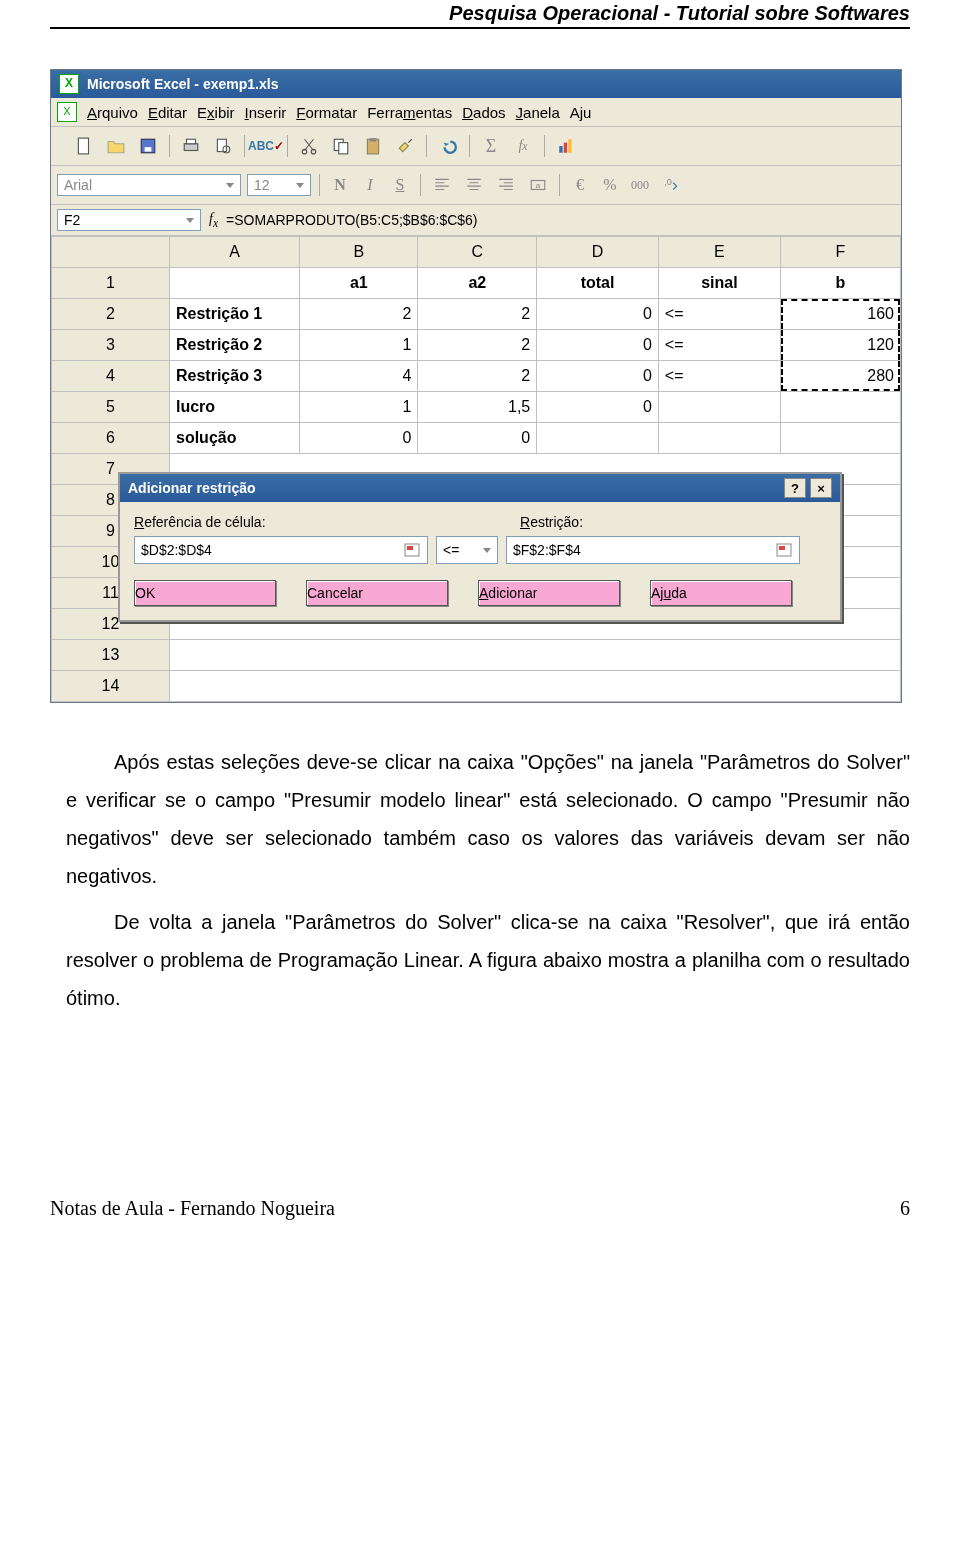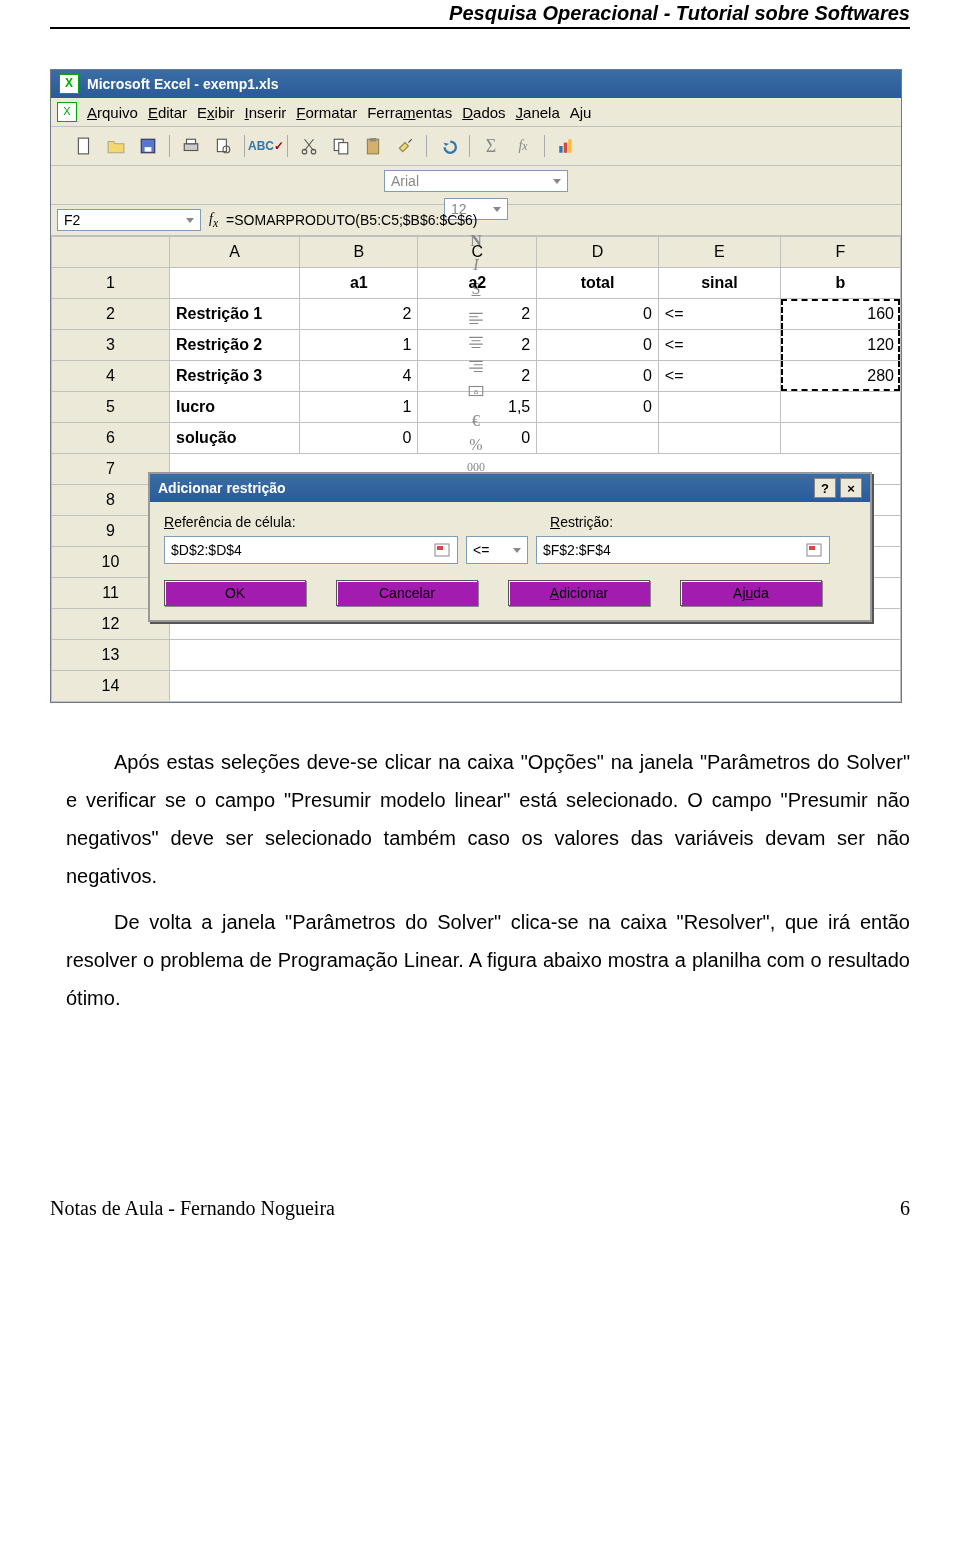"Arial" .format-toolbar { flex-direction: column -> none }
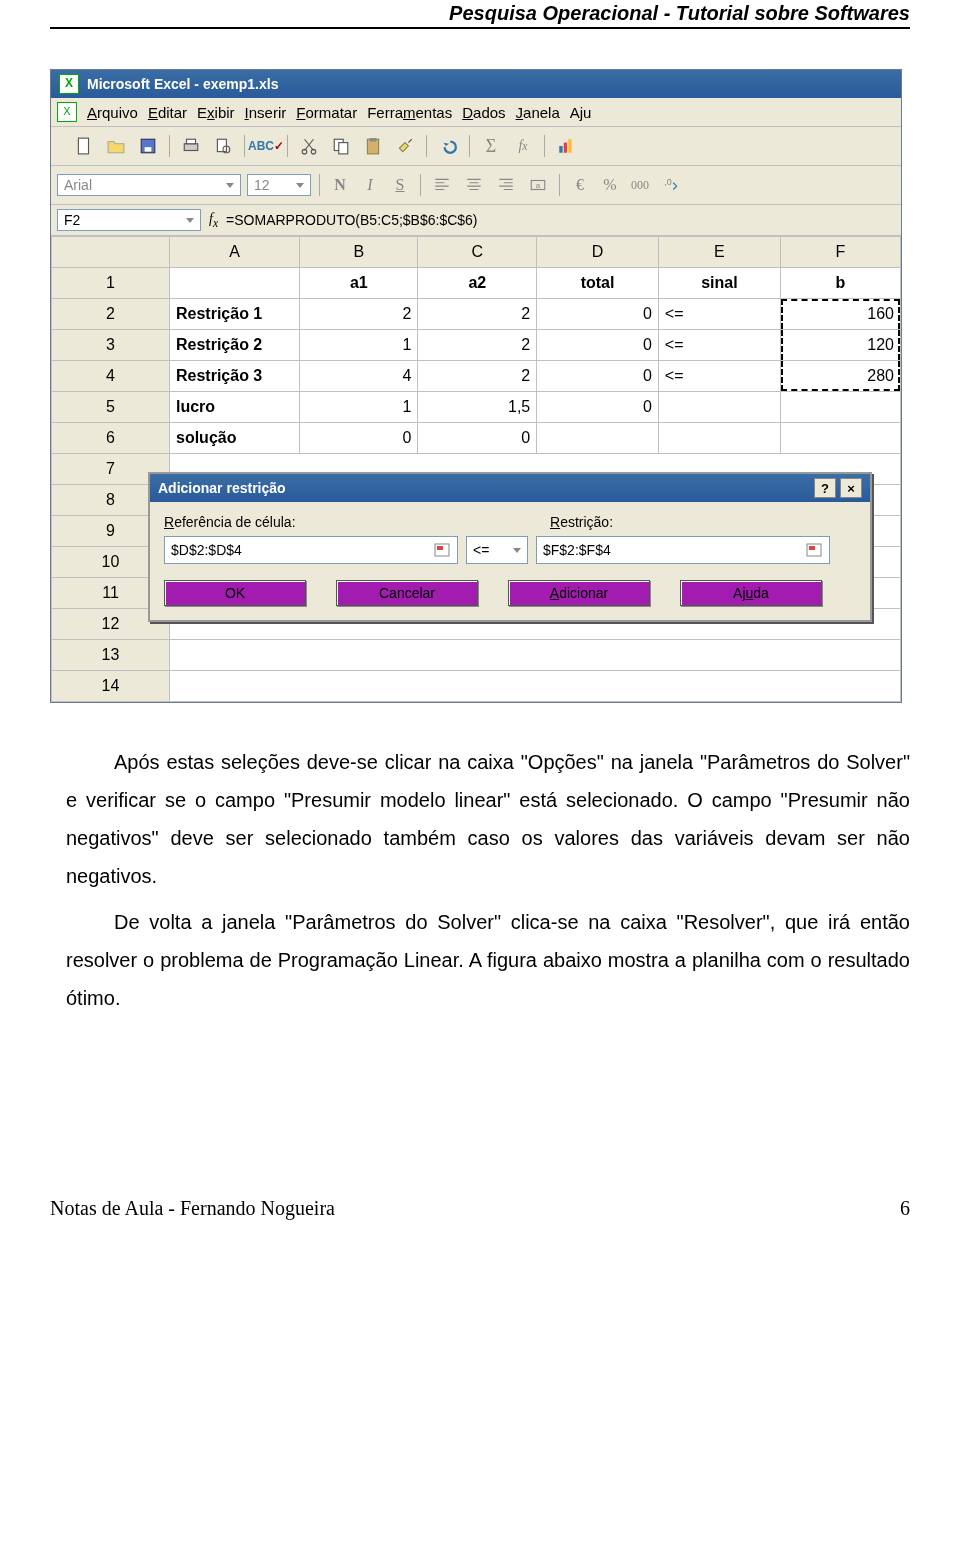"Adicionar restrição" .dialog { left: 97px -> 67px }
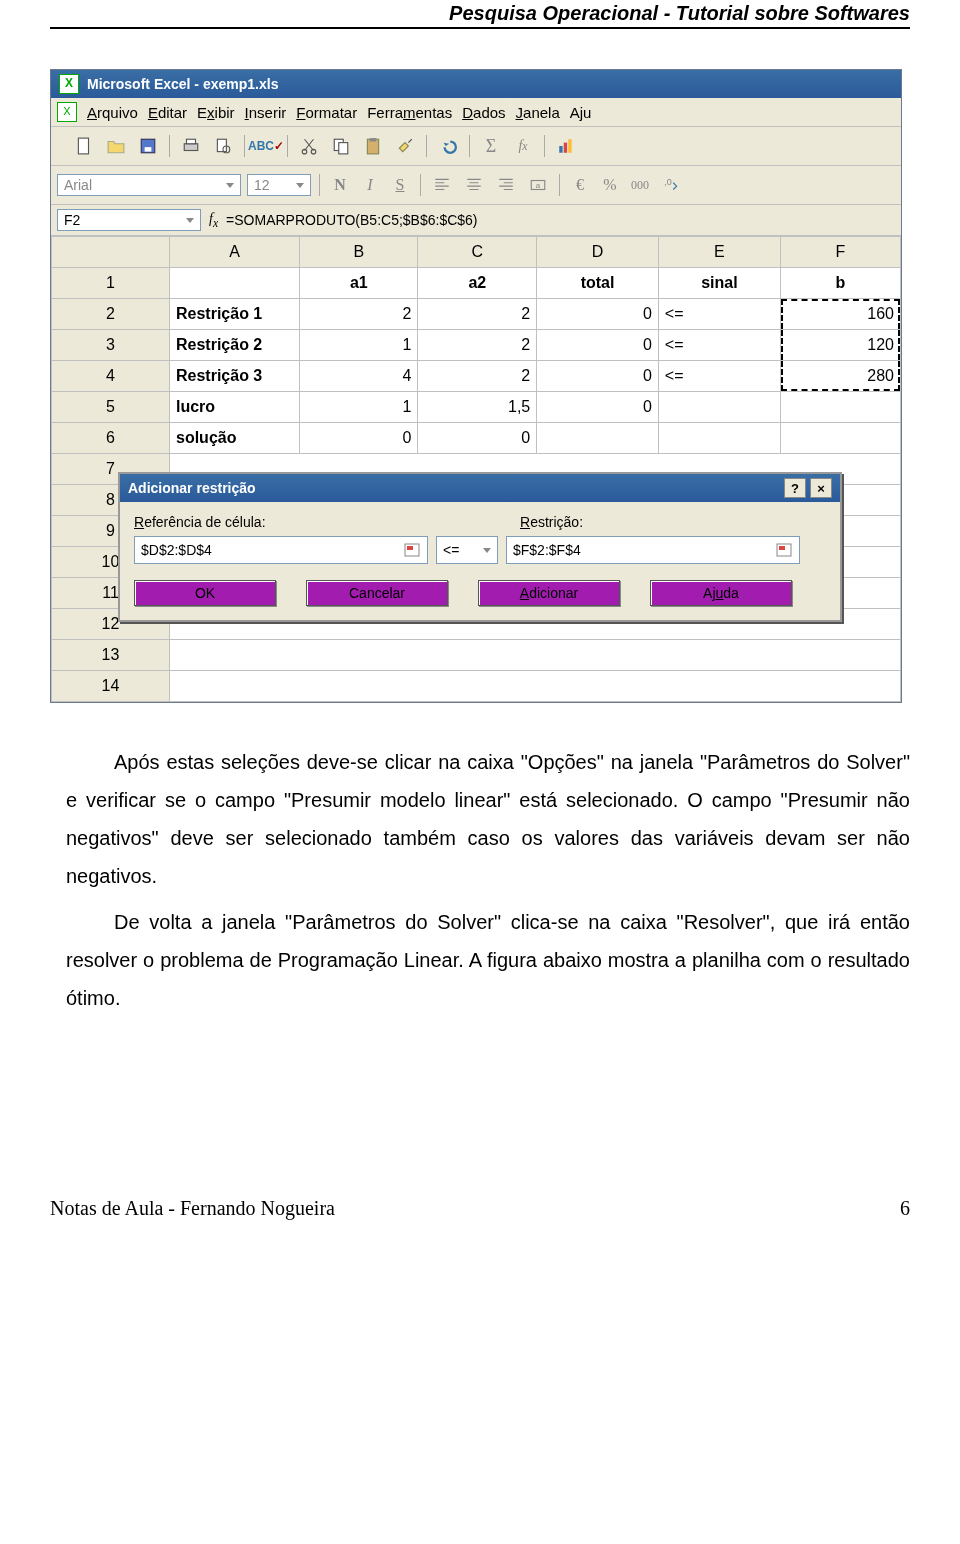"OK" .dlg-btn { background: #a21caf -> #f9a8d4; text-align: center -> left }
